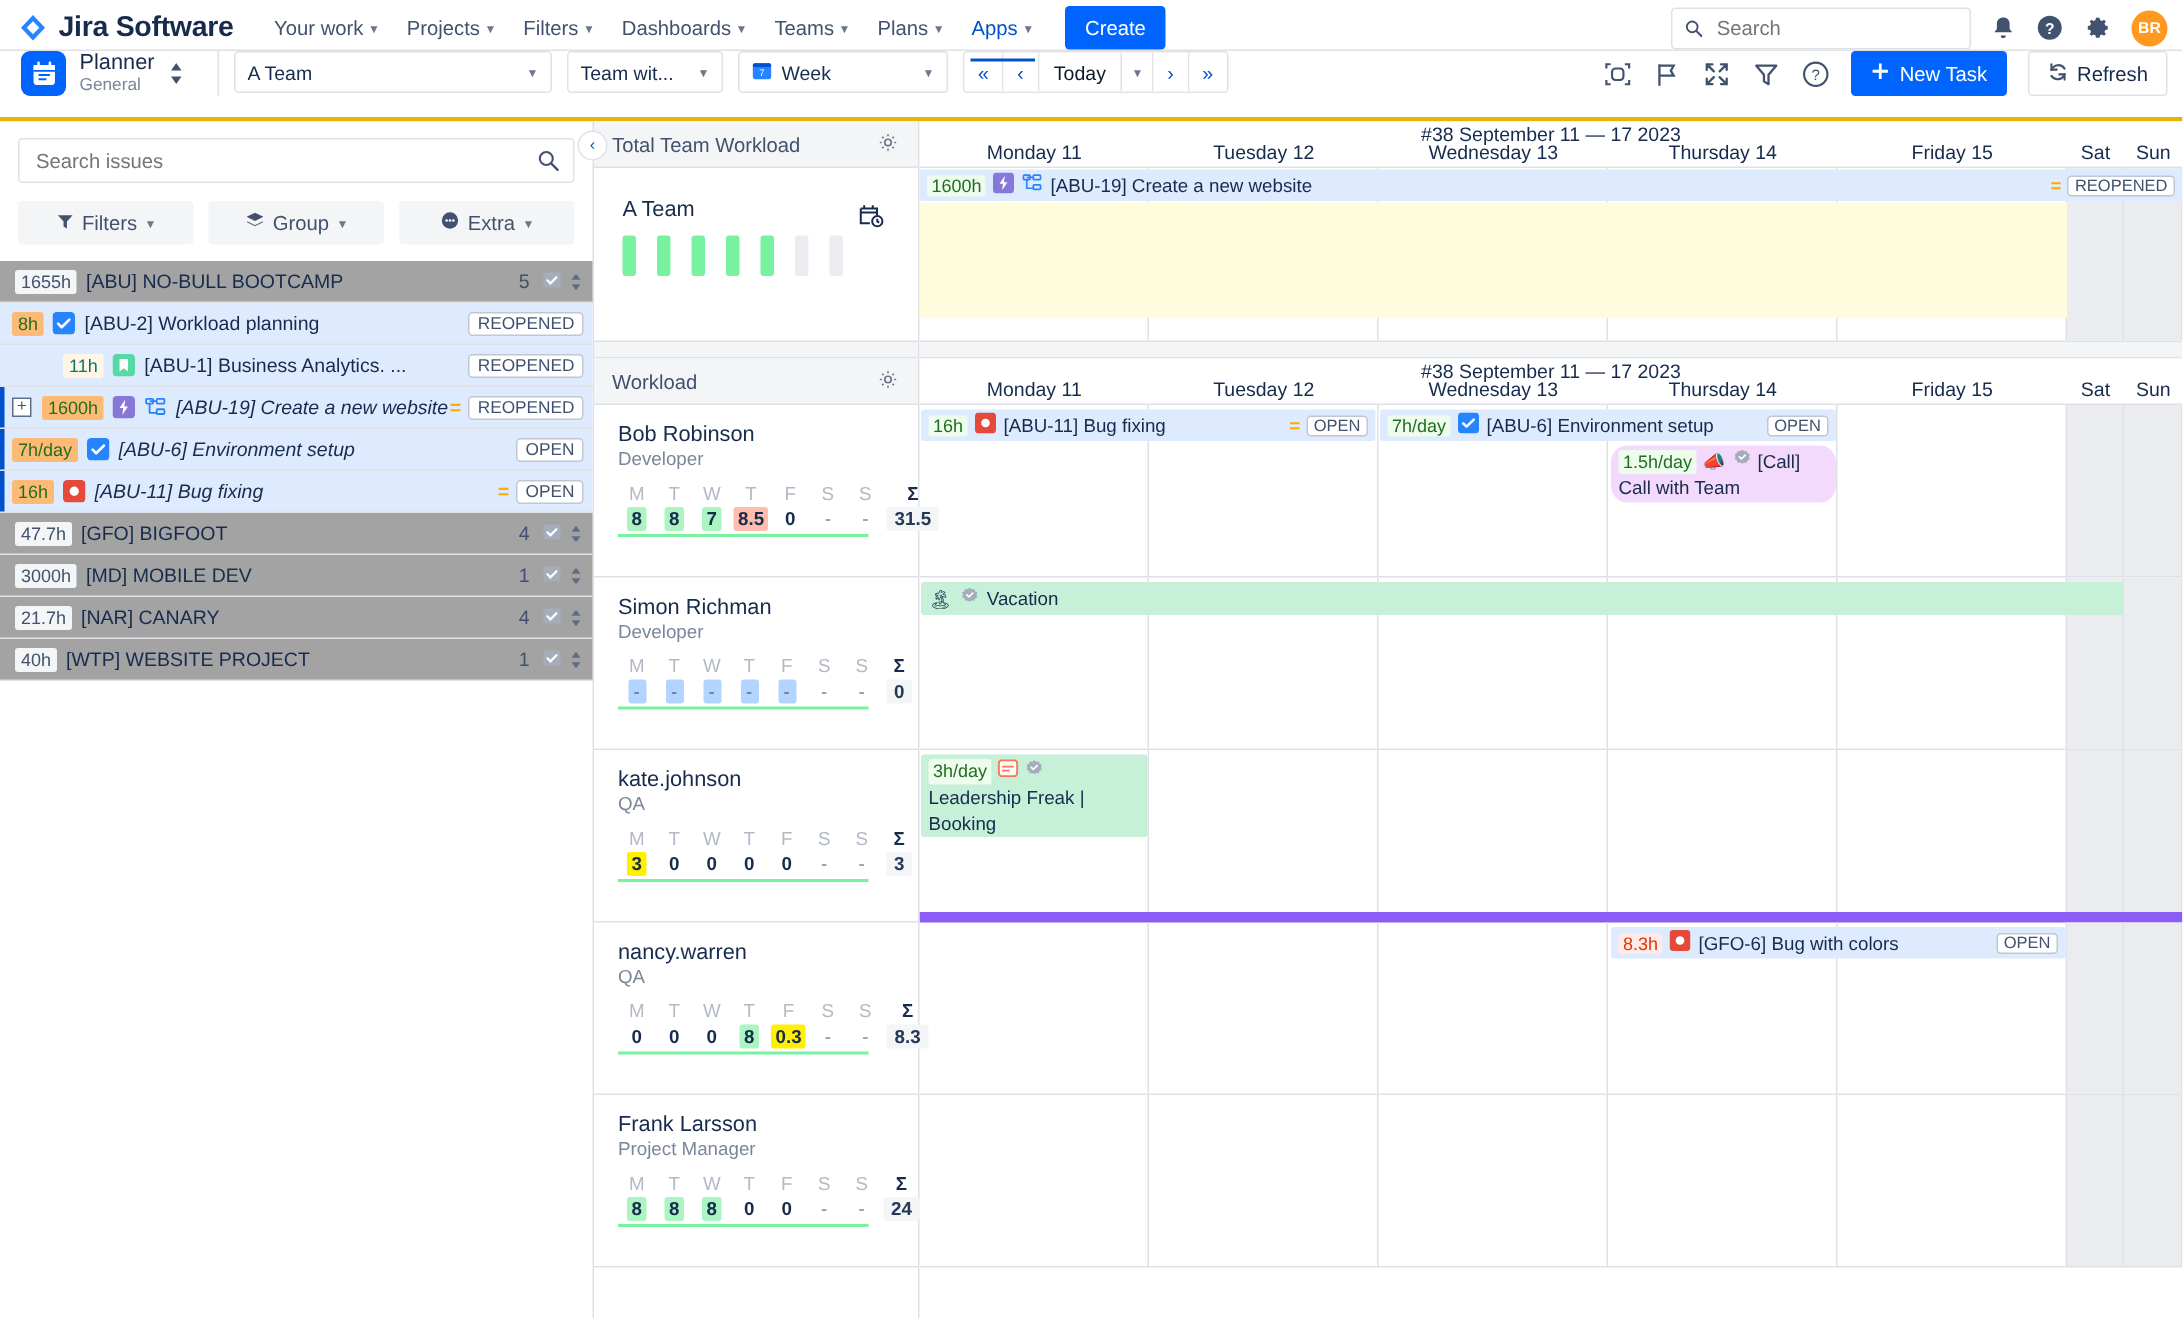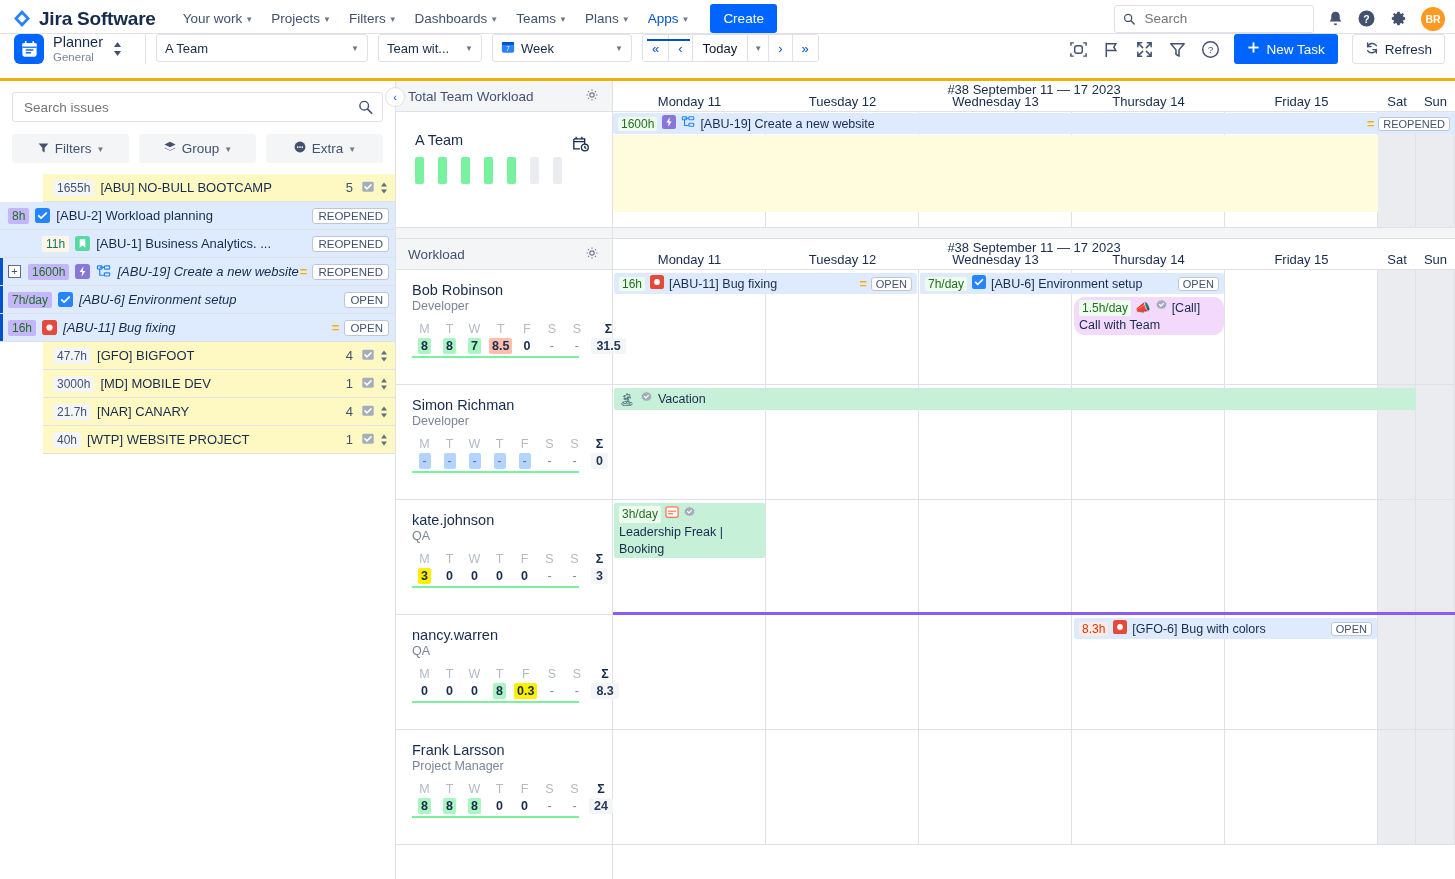"1655h" .issue-row.project { background: #fef9c3 -> #a3a3a3; margin-left: 43px -> none }
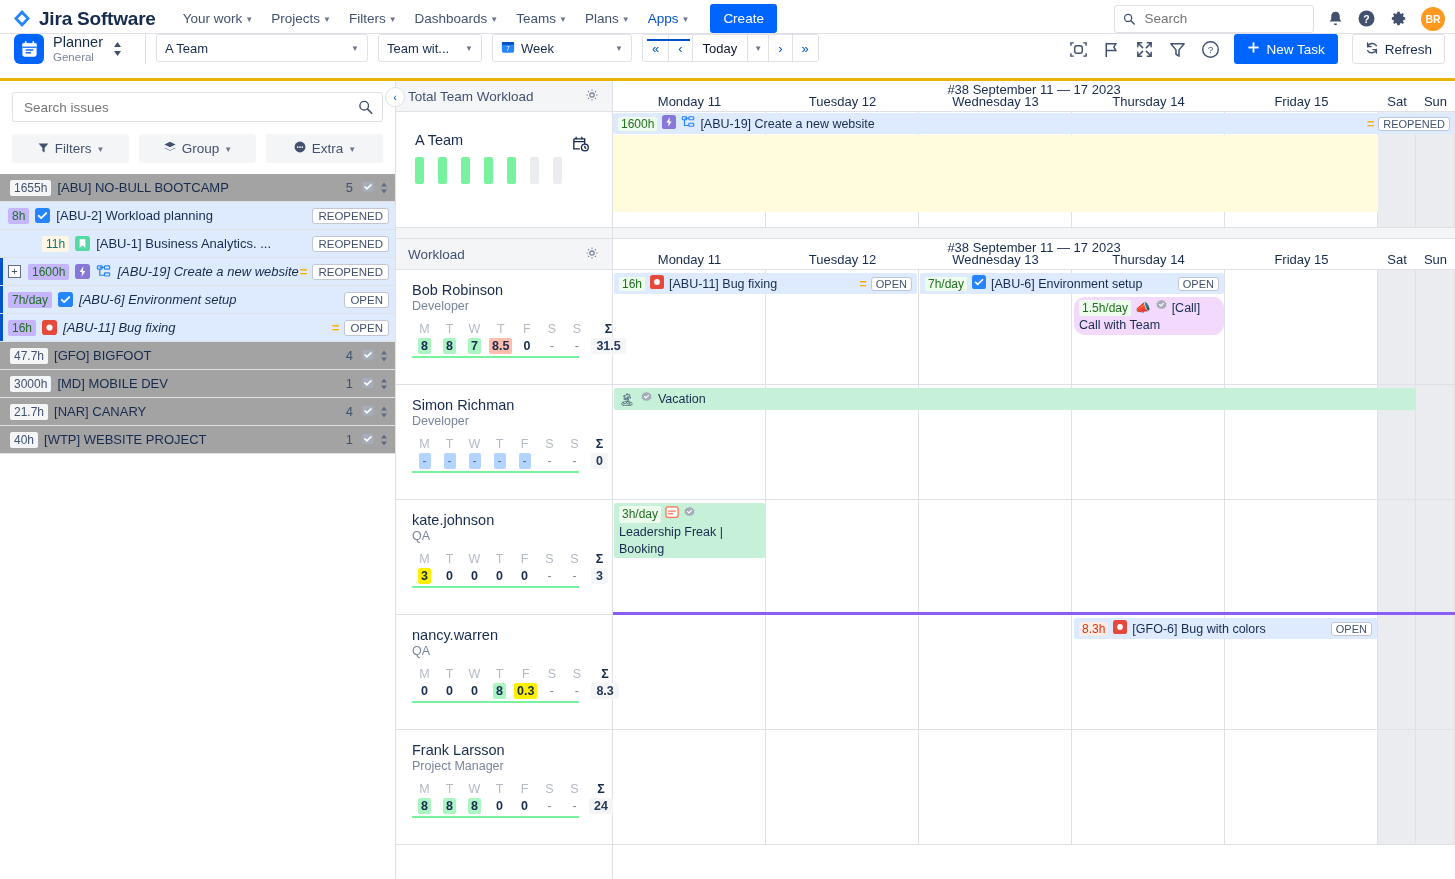"8h" .hbadge { background: #c4b5fd -> #fdba74 }
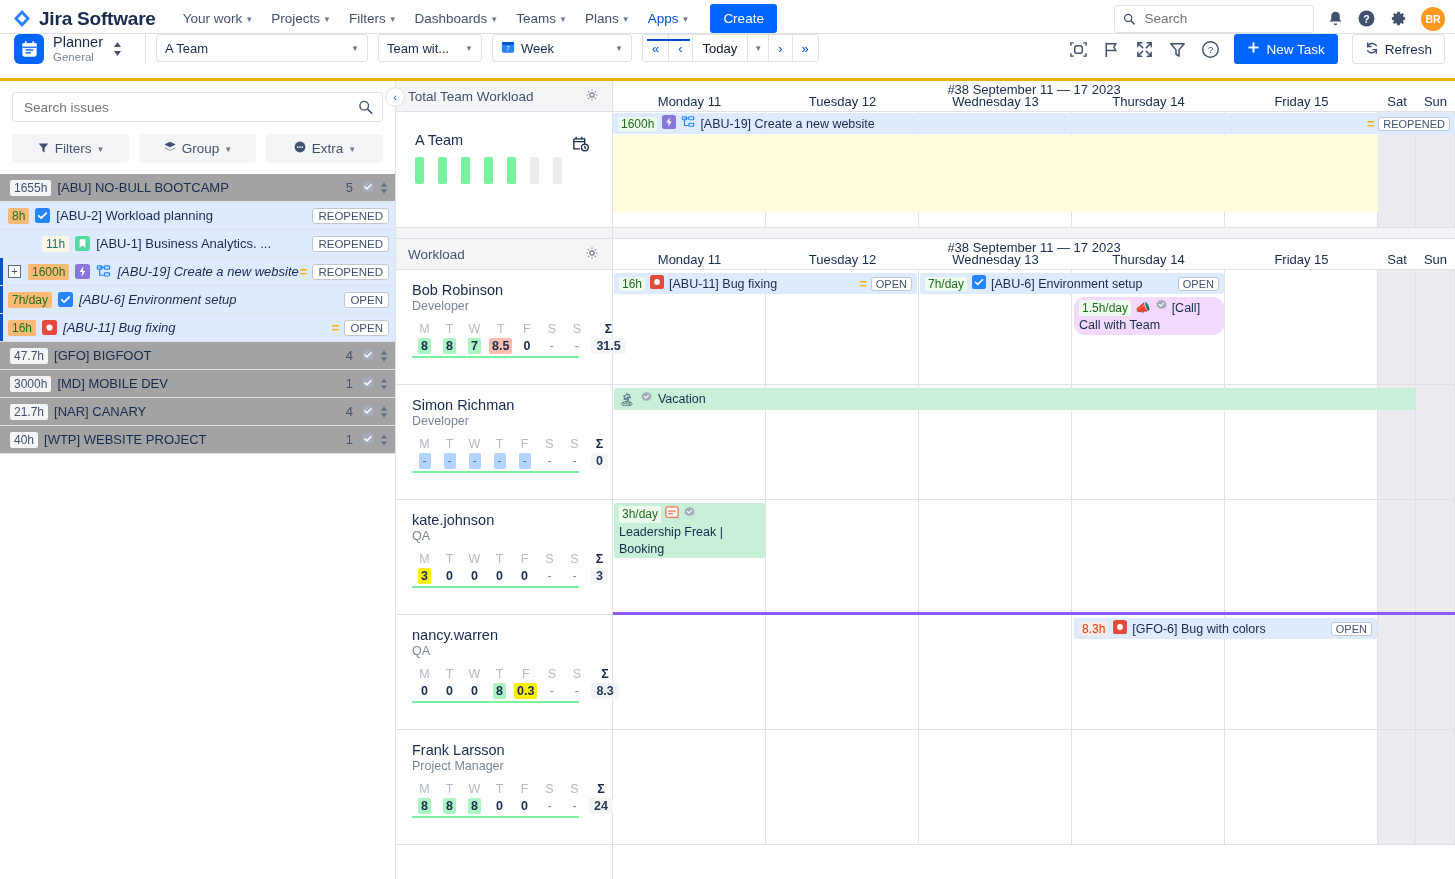"3h/day" div { border-bottom: 3px solid #8b5cf6 -> 7px solid #8b5cf6 }
